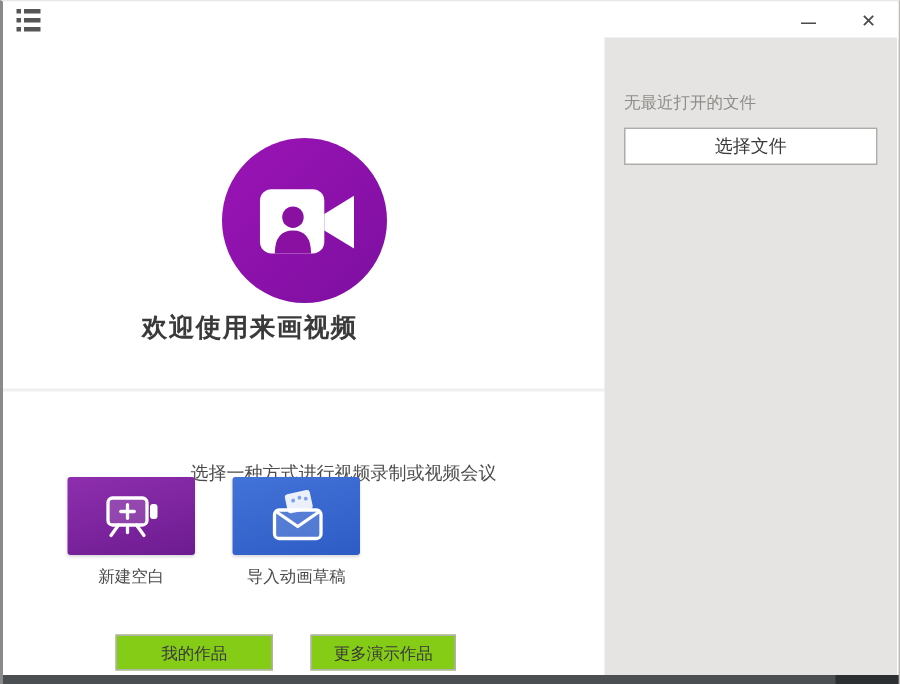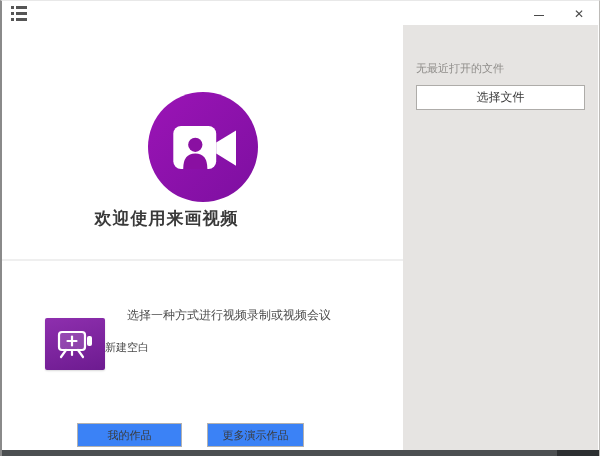"新建空白" .tile-group { flex-direction: row -> column }
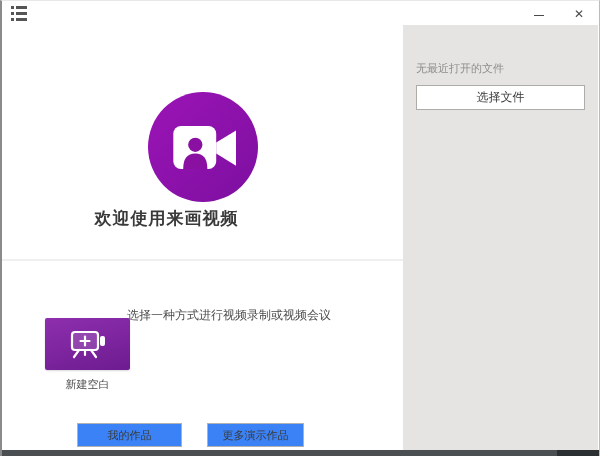"导入动画草稿" div.tile-group { html: none -> <div> <div> <svg> <g> <rect></rect> <circle></circle> <circle></circle> <circle></circle> </g> <rect></rect> <path></path> </svg> </div> <div>导入动画草稿</div> </div> }
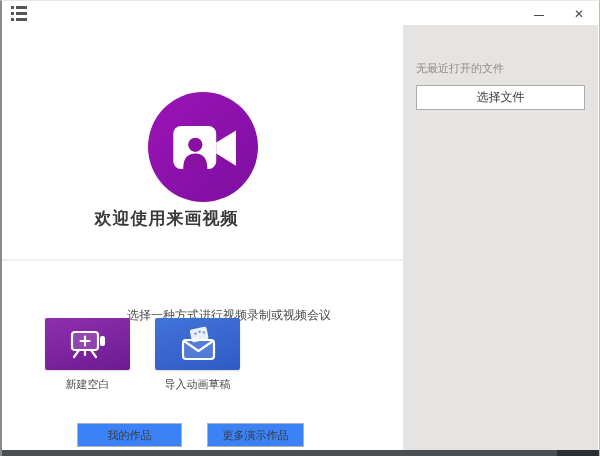"我的作品" .action-btn { background: #3b82f6 -> #84cc16 }
